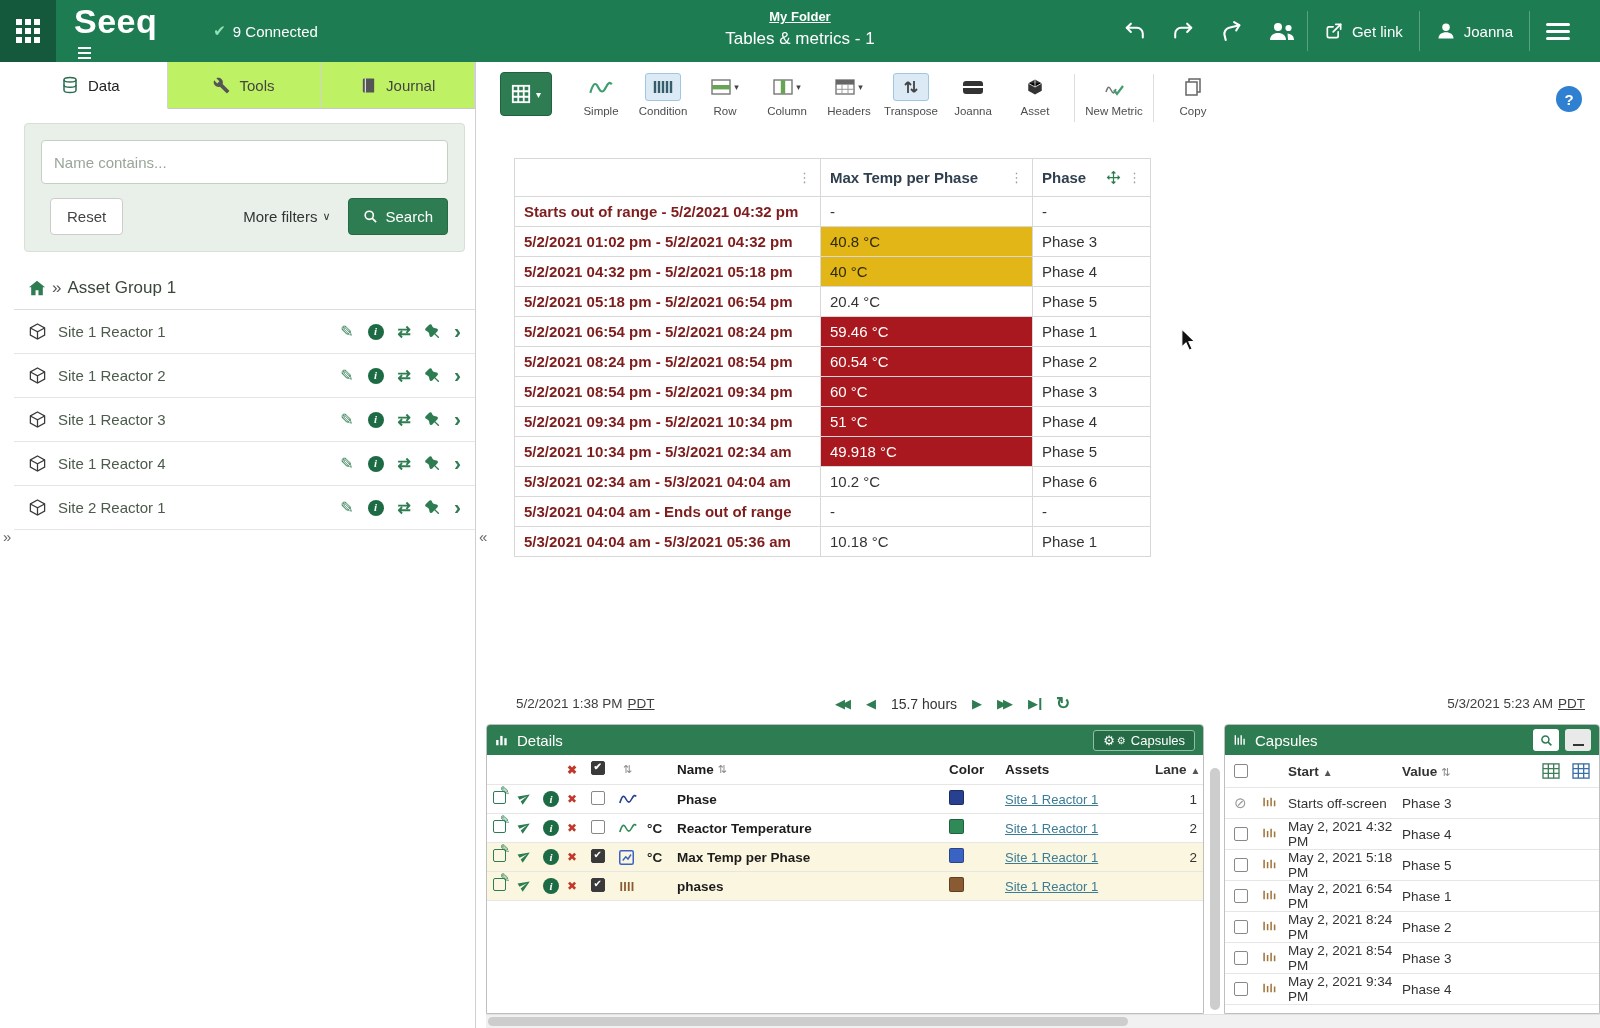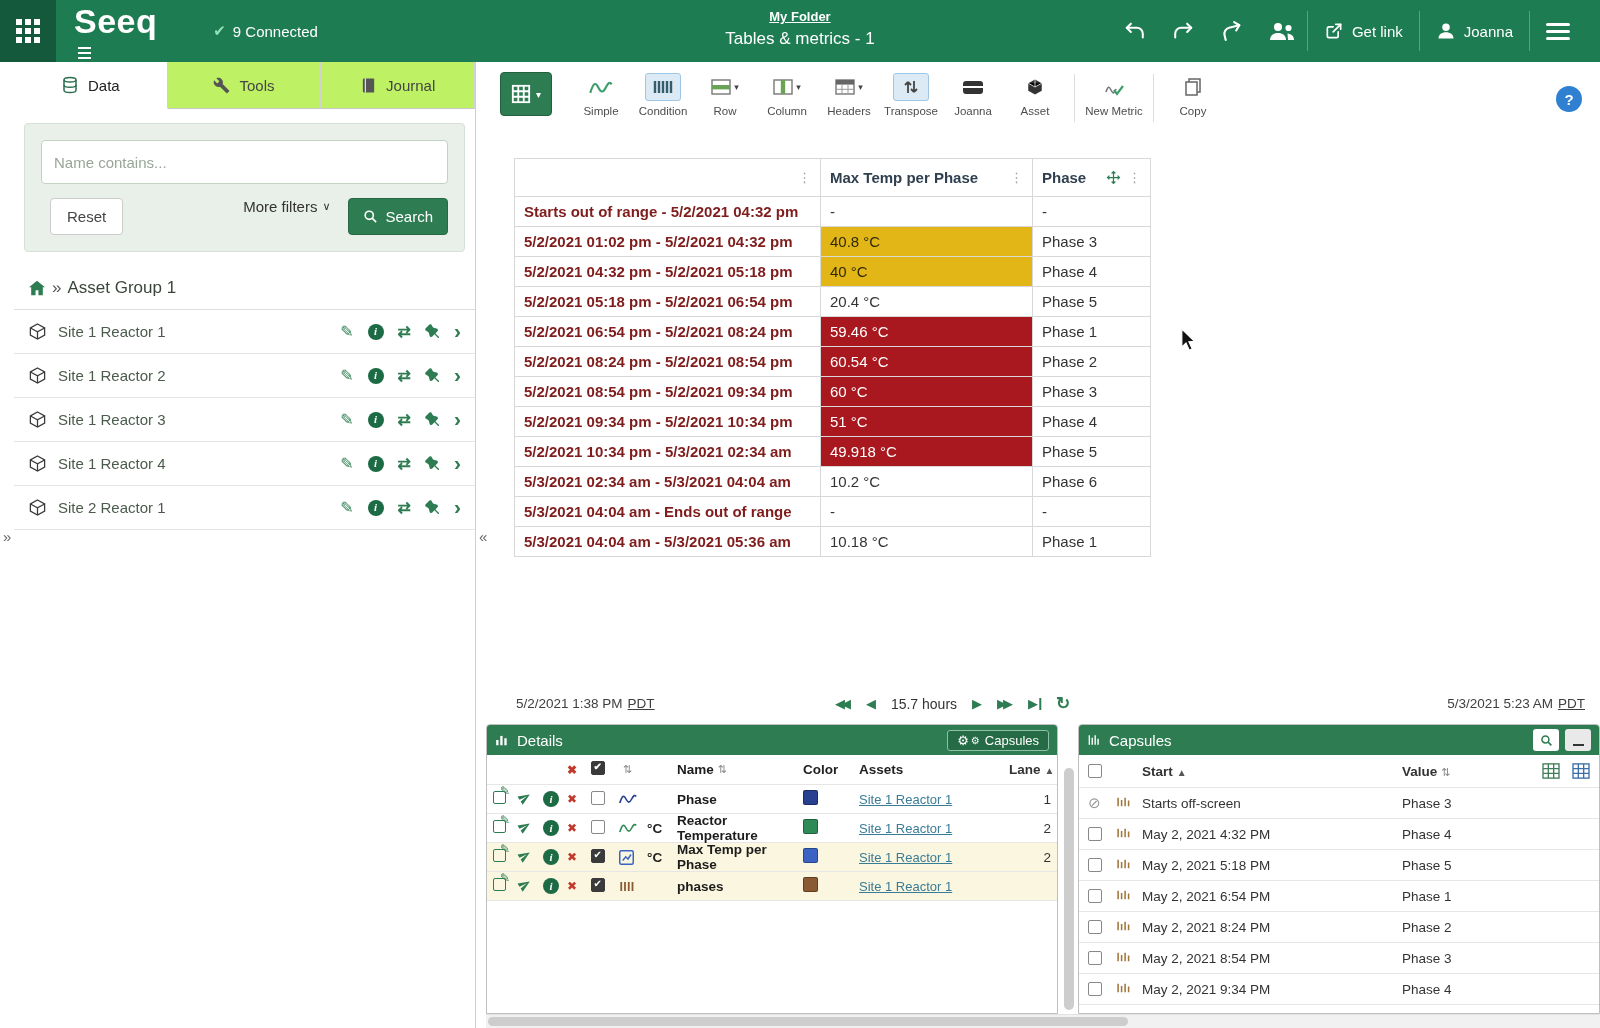"Reset" .search-row { align-items: flex-start -> center }
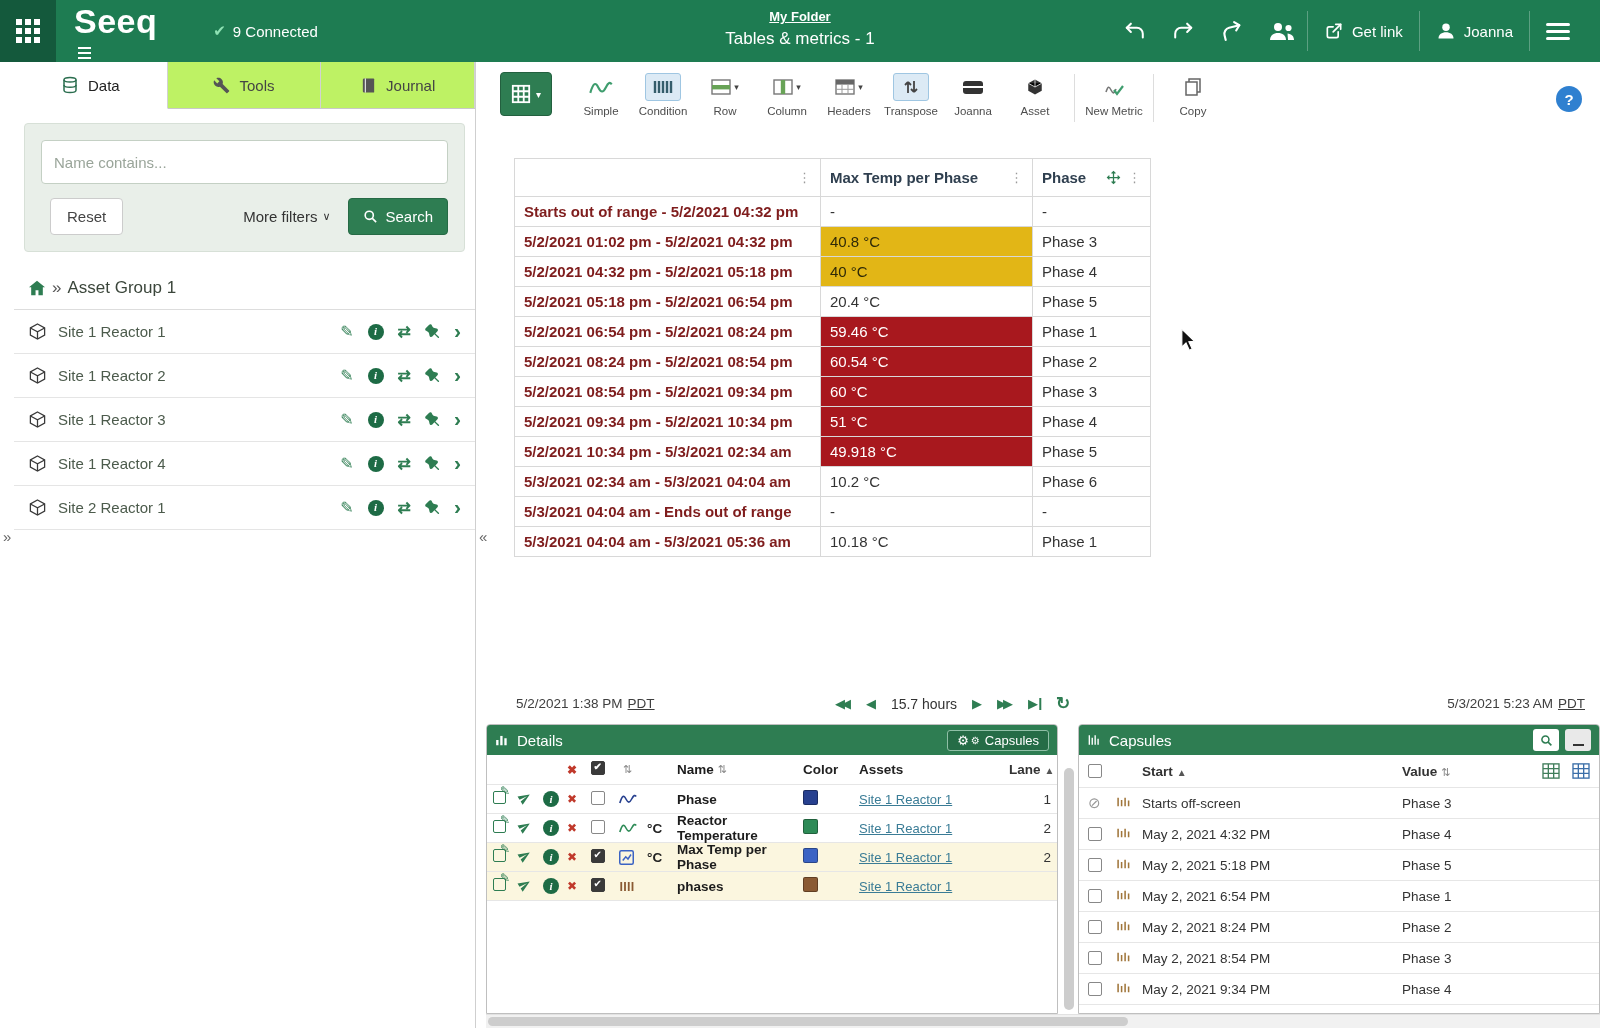"Details" .panel-details { width: 572px -> 718px }
